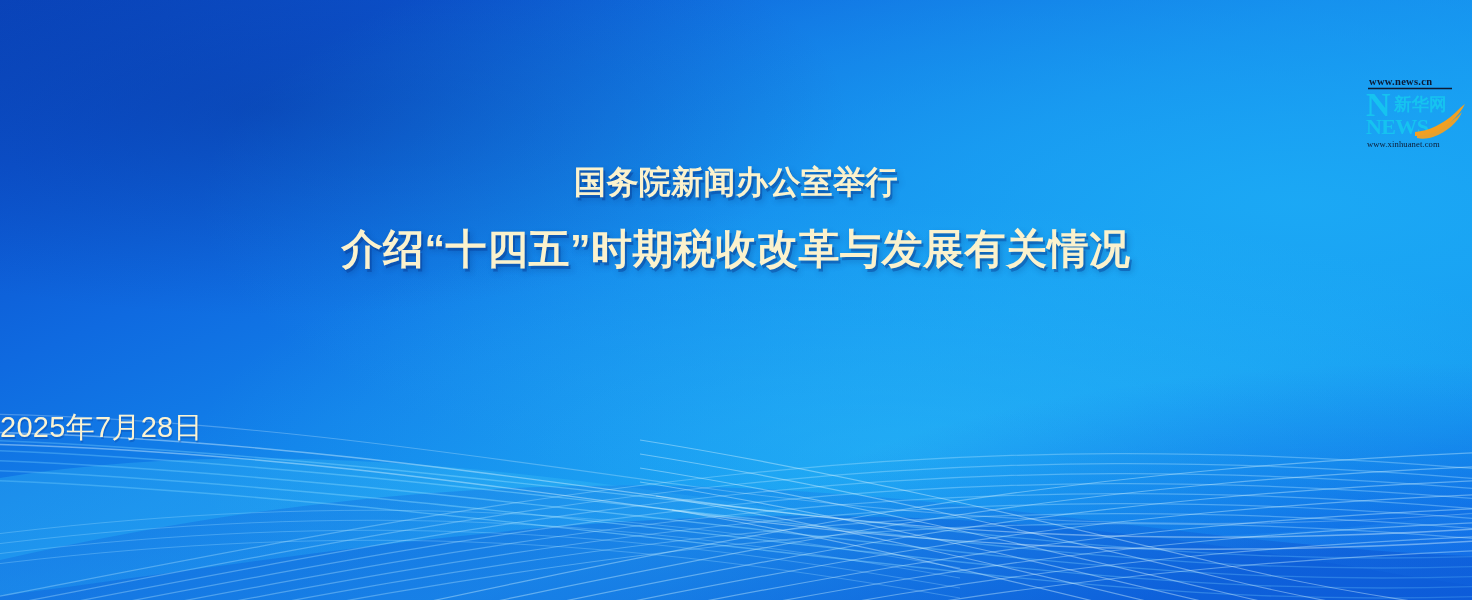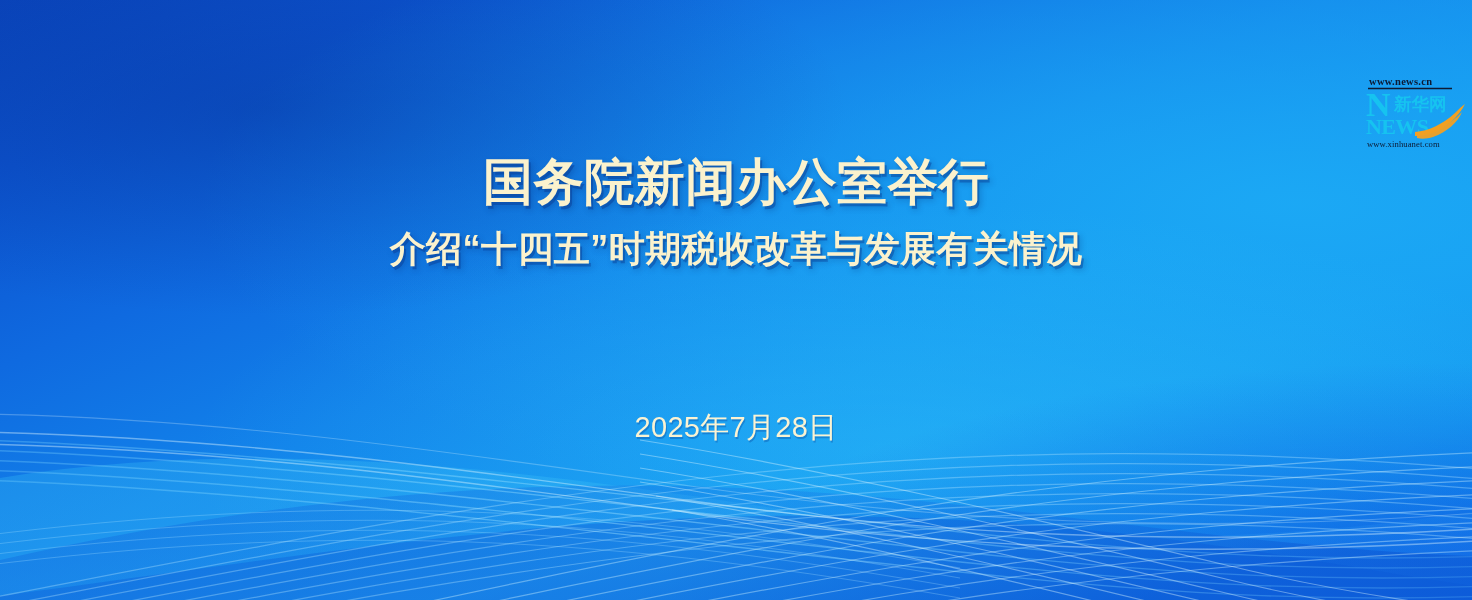"国务院新闻办公室举行" .t-line-1 { font-size: 50px -> 32px }
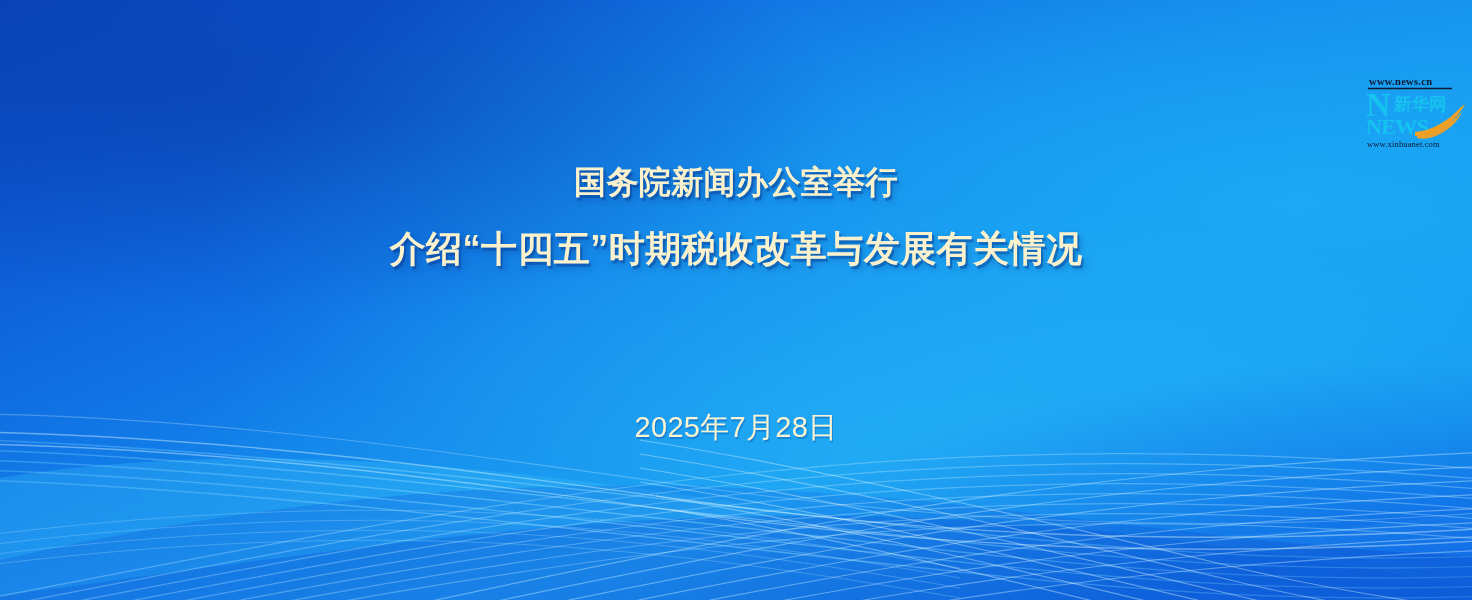"介绍“十四五”时期税收改革与发展有关情况" .t-line-3 { font-size: 36px -> 41px }
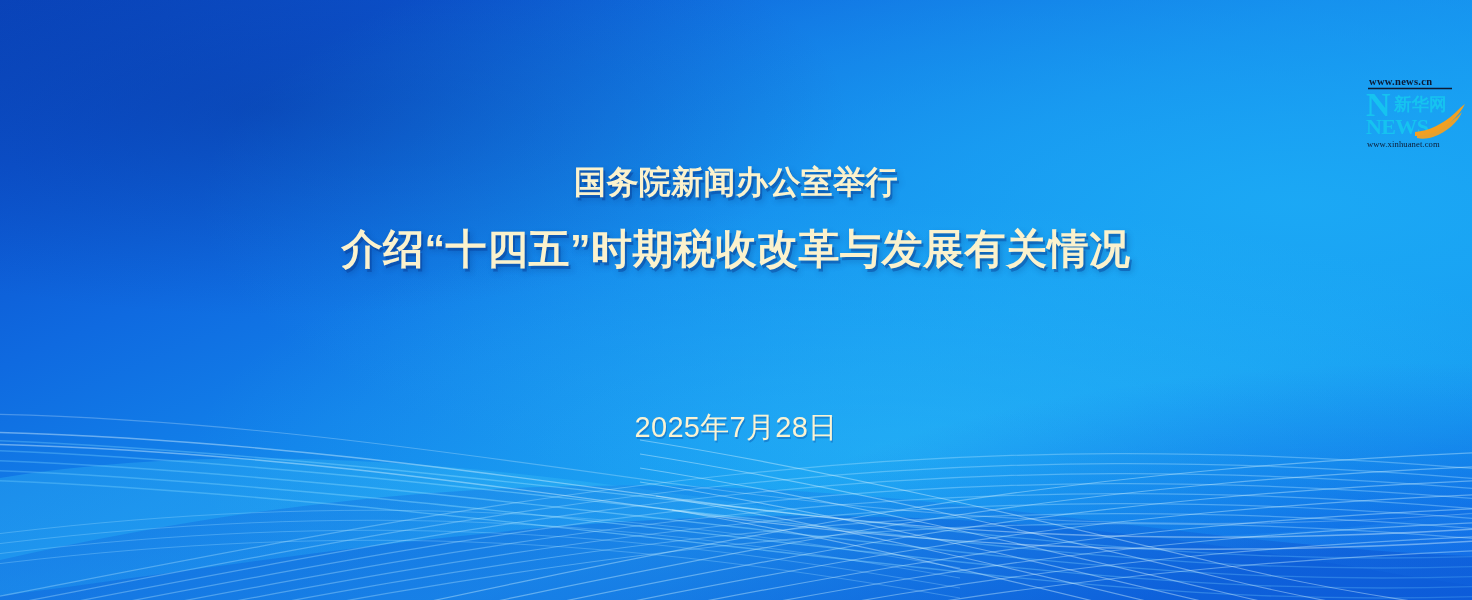"2025年7月28日" .date-line { text-align: center -> left }
